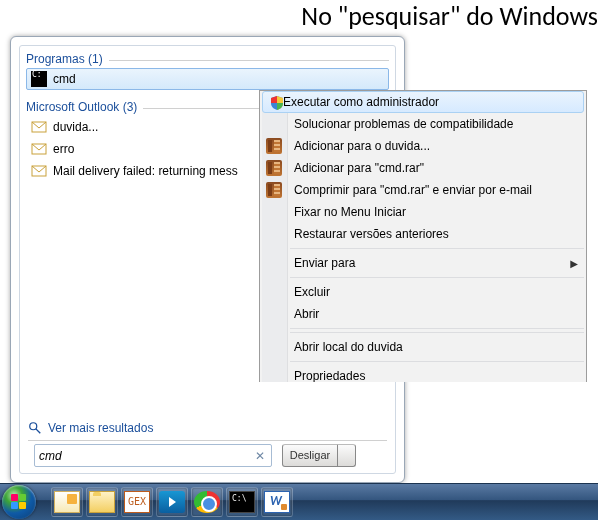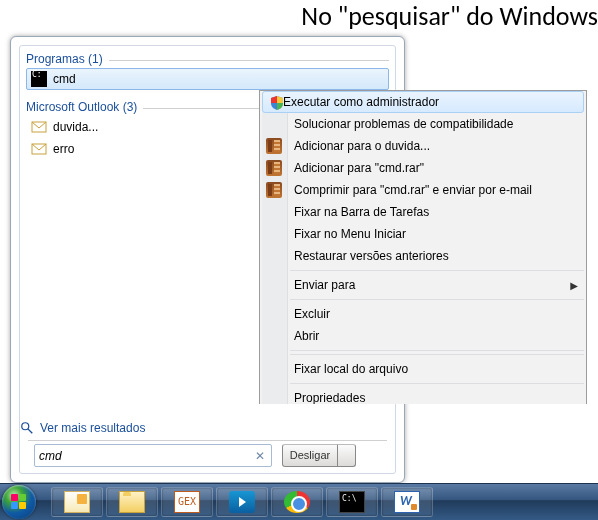"Mail delivery failed: returning mess" div.result-item { html: none -> <div> <span> <svg> <rect></rect> <path></path> </svg> </span> <span>Mail delivery failed: returning mess</span> </div> }
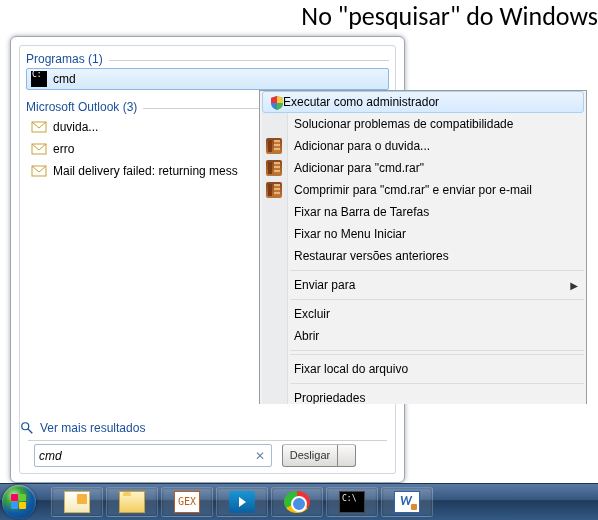"Fixar na Barra de Tarefas" div.ctx-item { html: <div> <span>Fixar na Barra de Tarefas</span> </div> -> none }
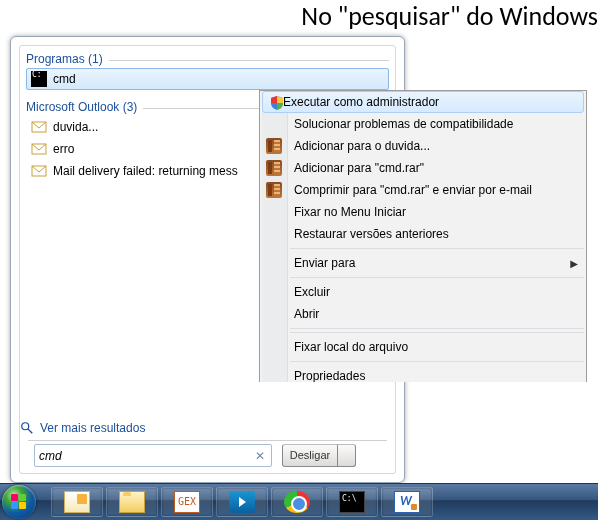"Fixar local do arquivo" span { text: Fixar local do arquivo -> Abrir local do duvida }
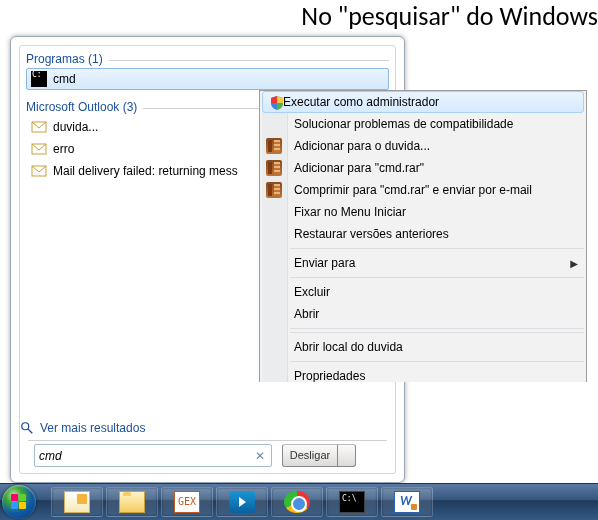"Ver mais resultados" .see-more { left: 0 -> 8px }
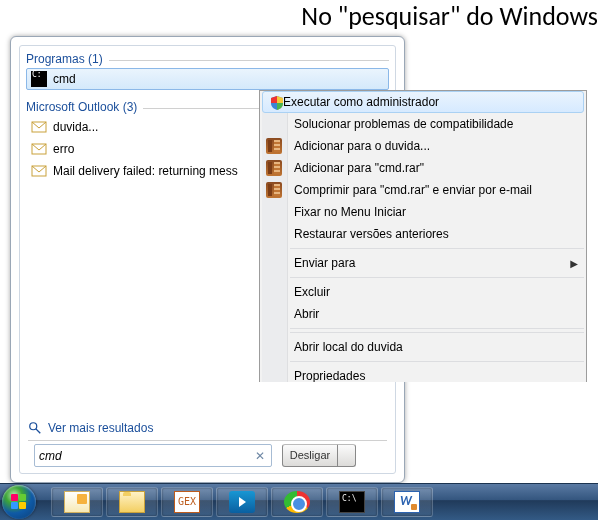"GEX" .task-btn { width: 52px -> 32px }
